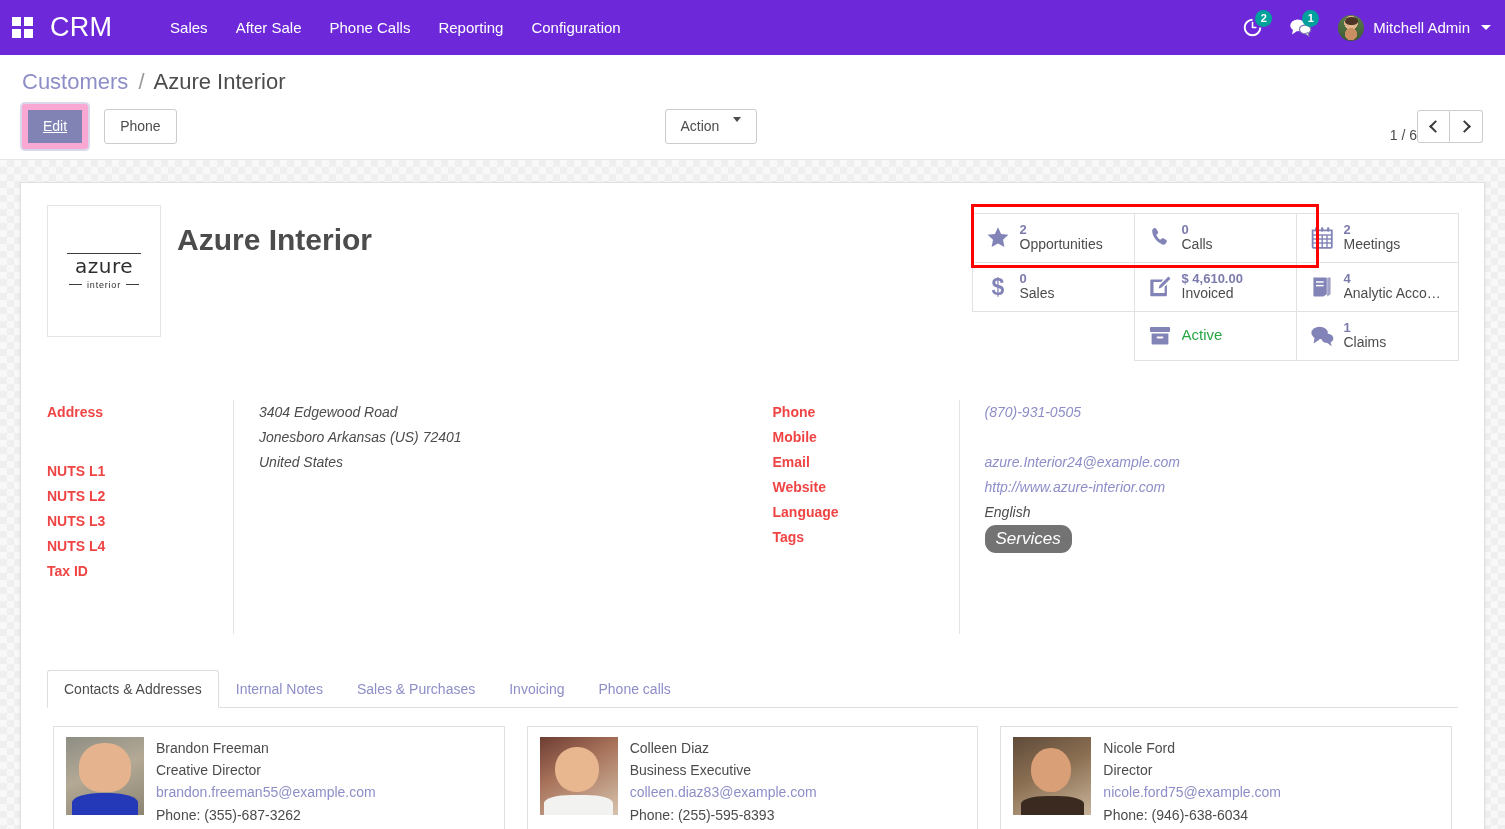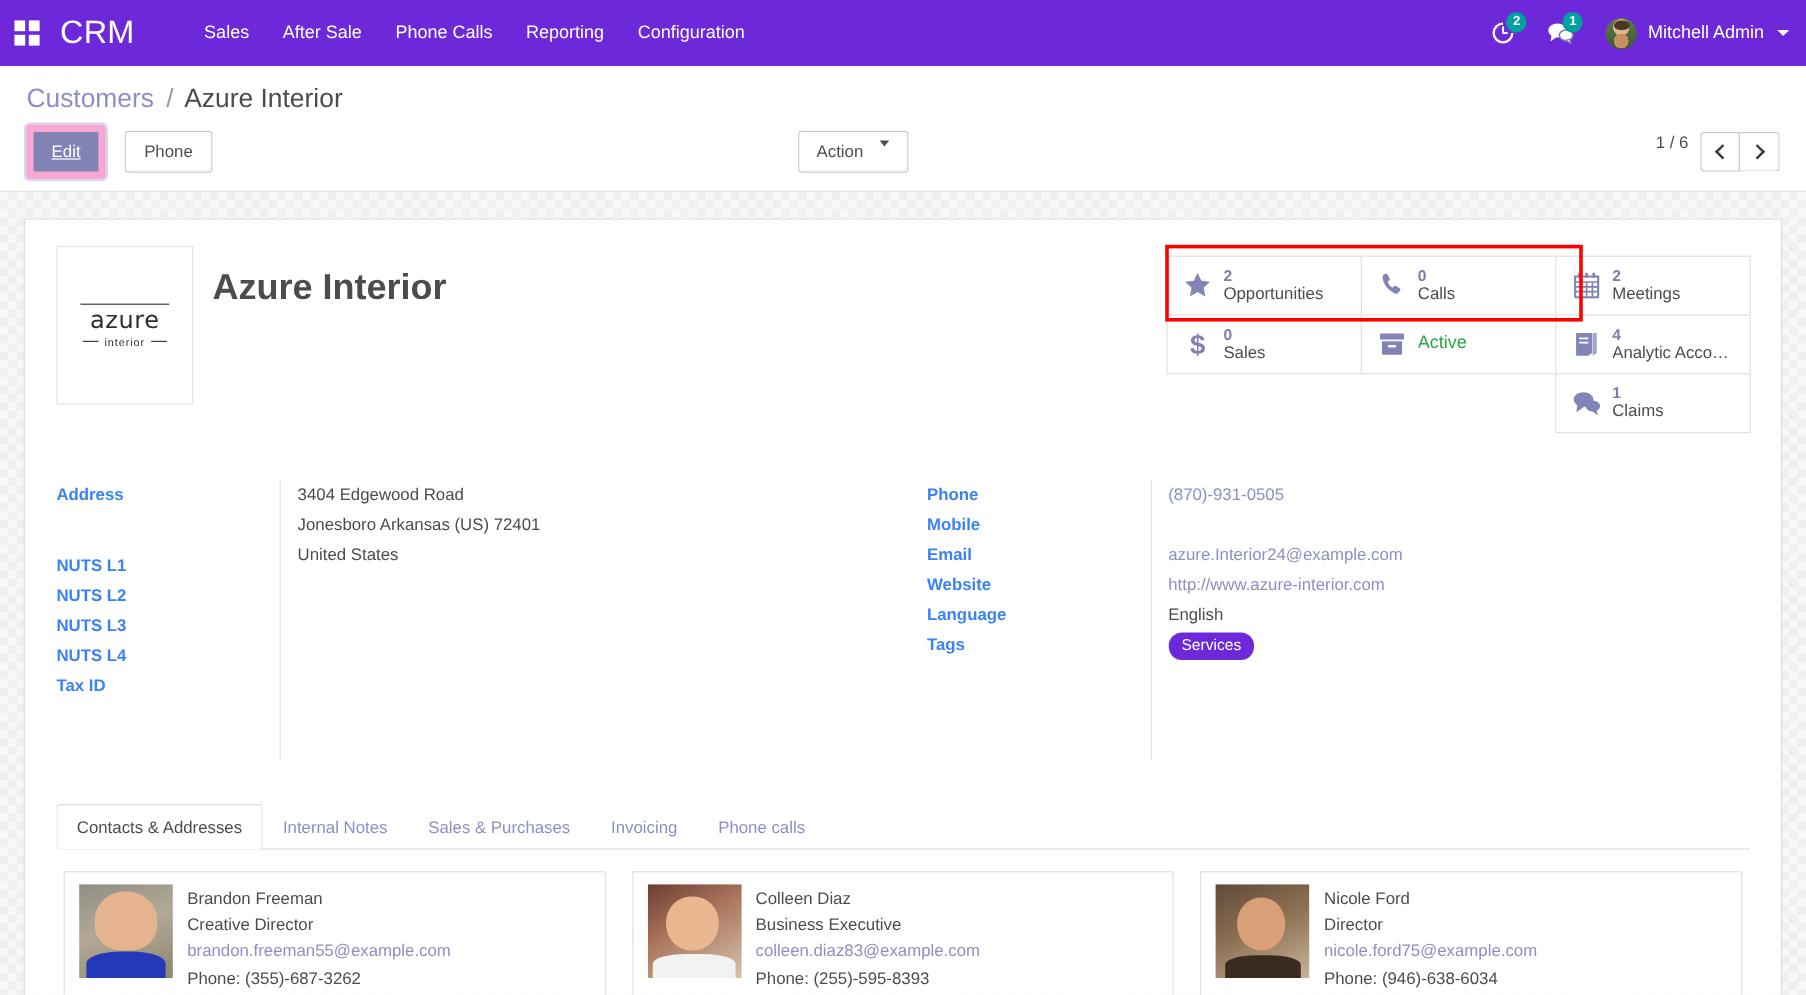"1 / 6" .cp-right { align-items: flex-start -> flex-end; gap: 10px -> none }
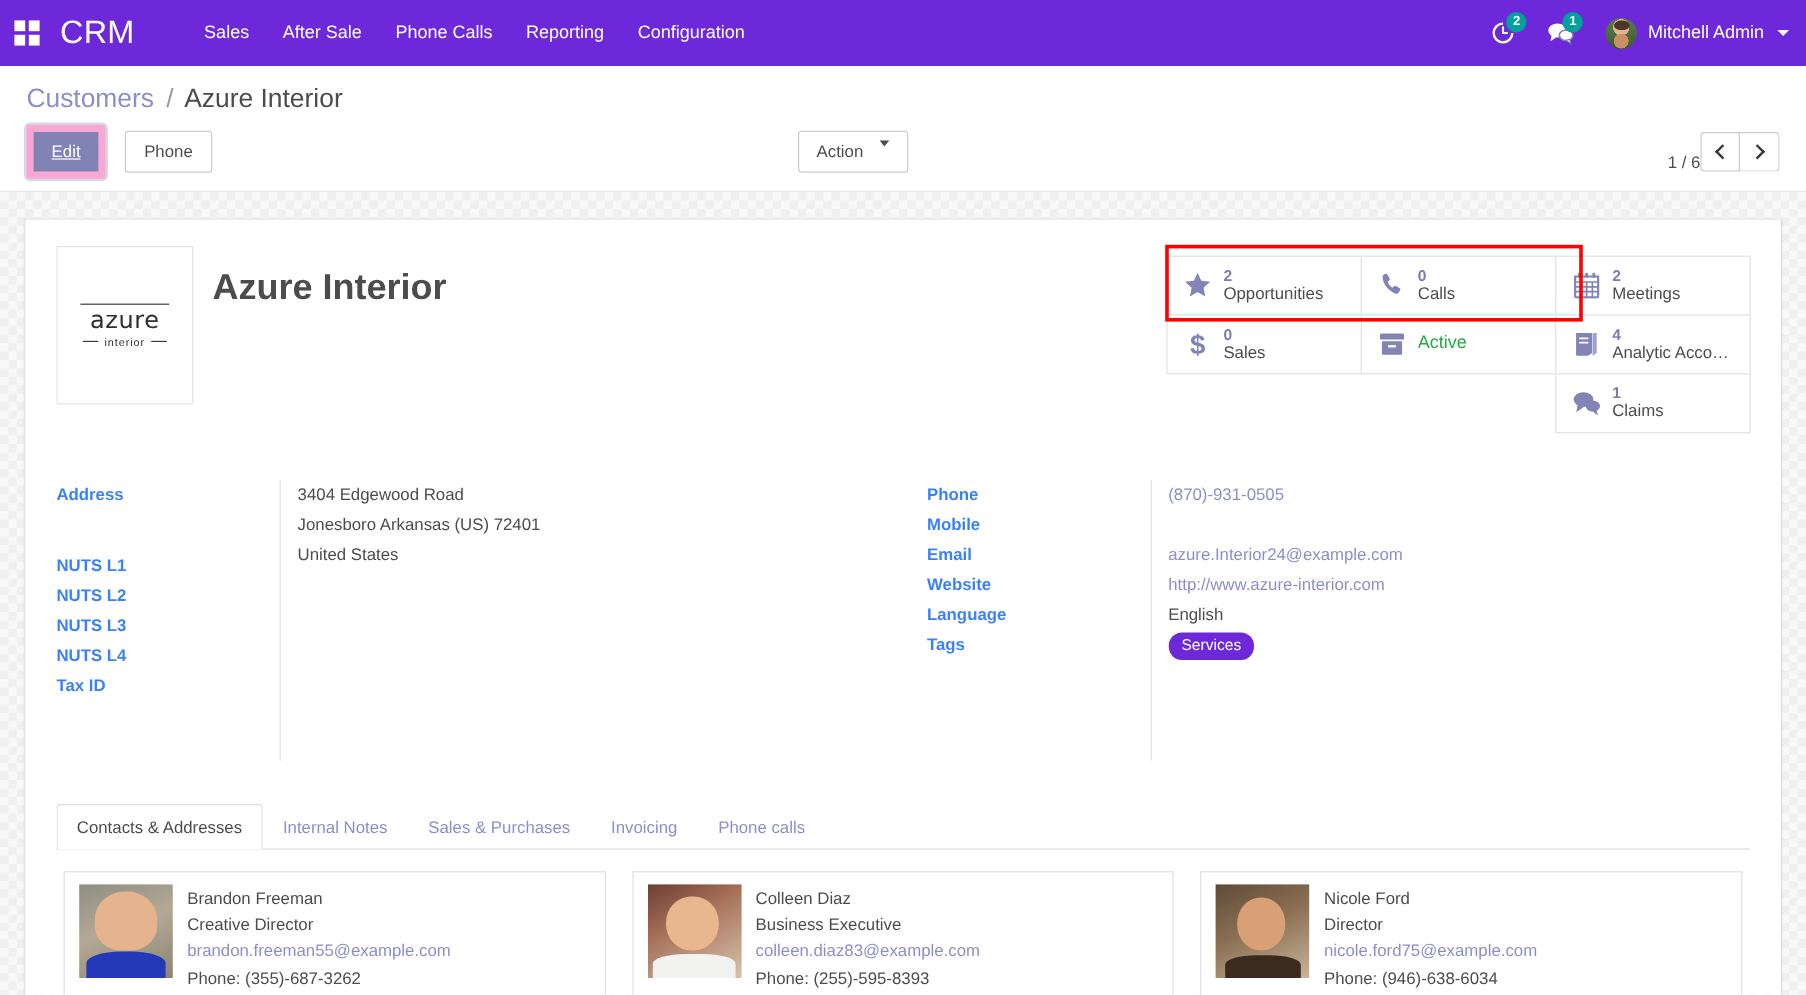"$ 4,610.00" div.stat-btn { html: none -> <div> <span> <svg> <path></path> <path></path> </svg> </span> <span> <span>$ 4,610.00</span> <span>Invoiced</span> </span> </div> }
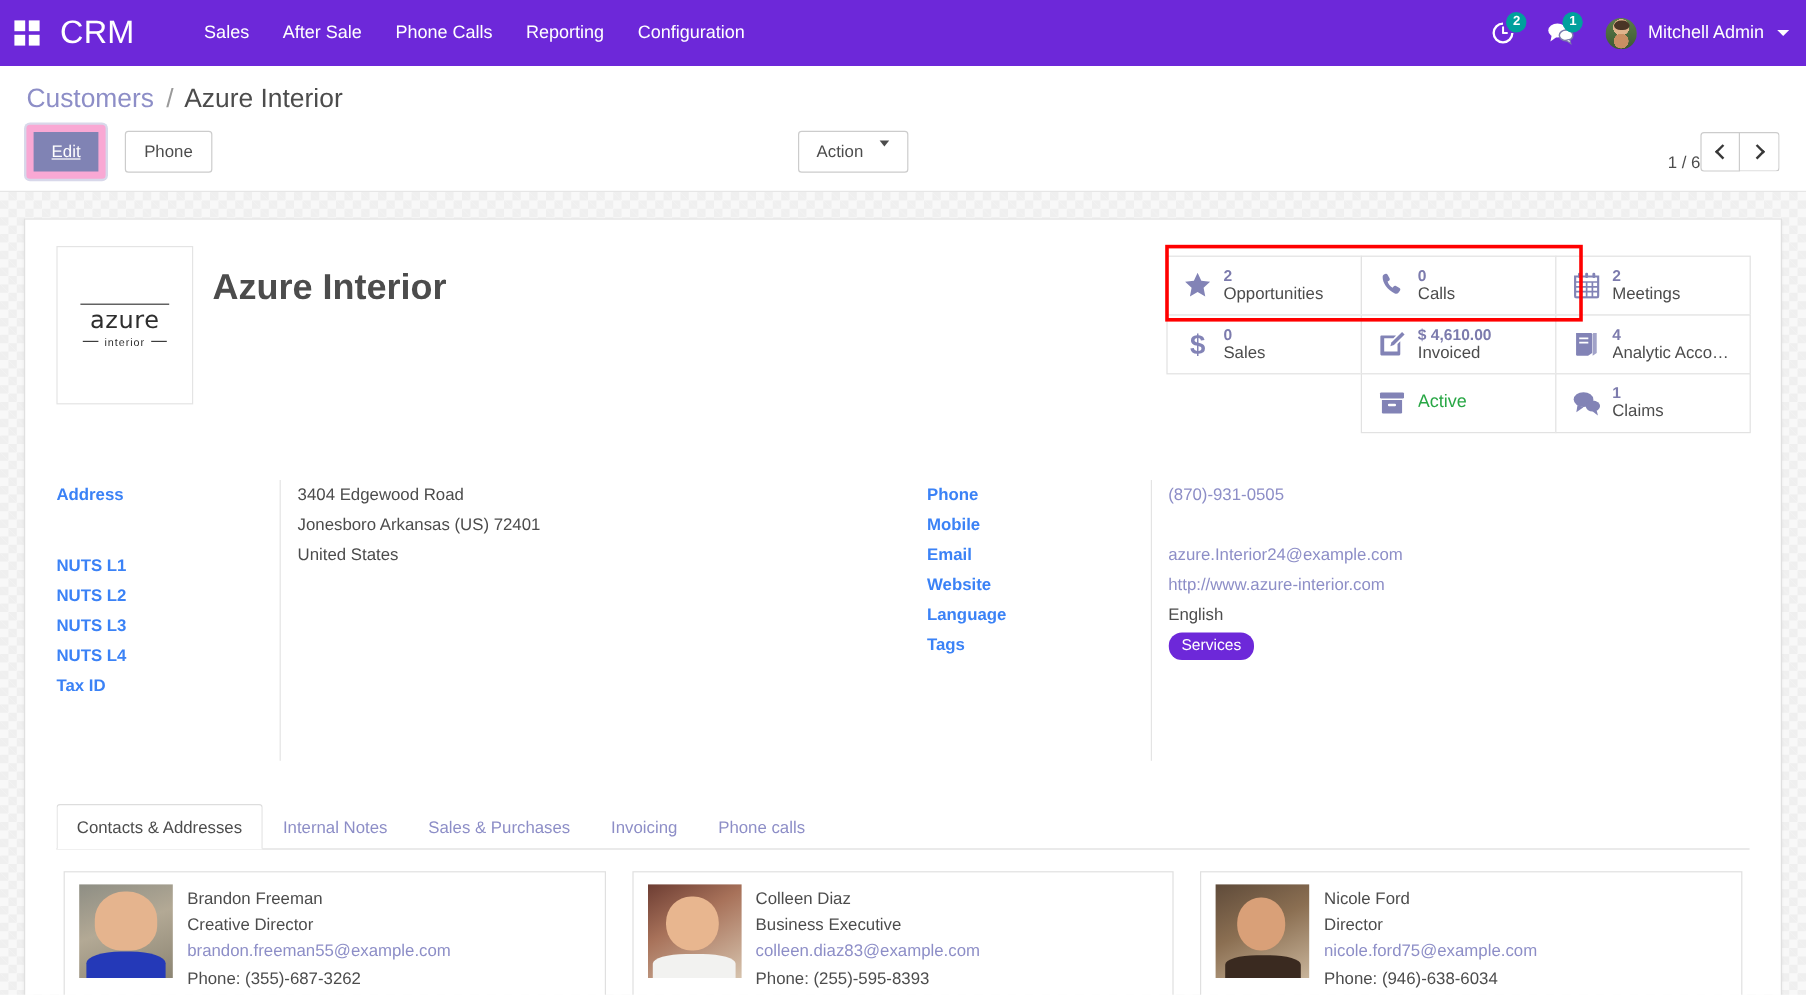"Address" .flabel { color: #3b82f6 -> #ef4444 }
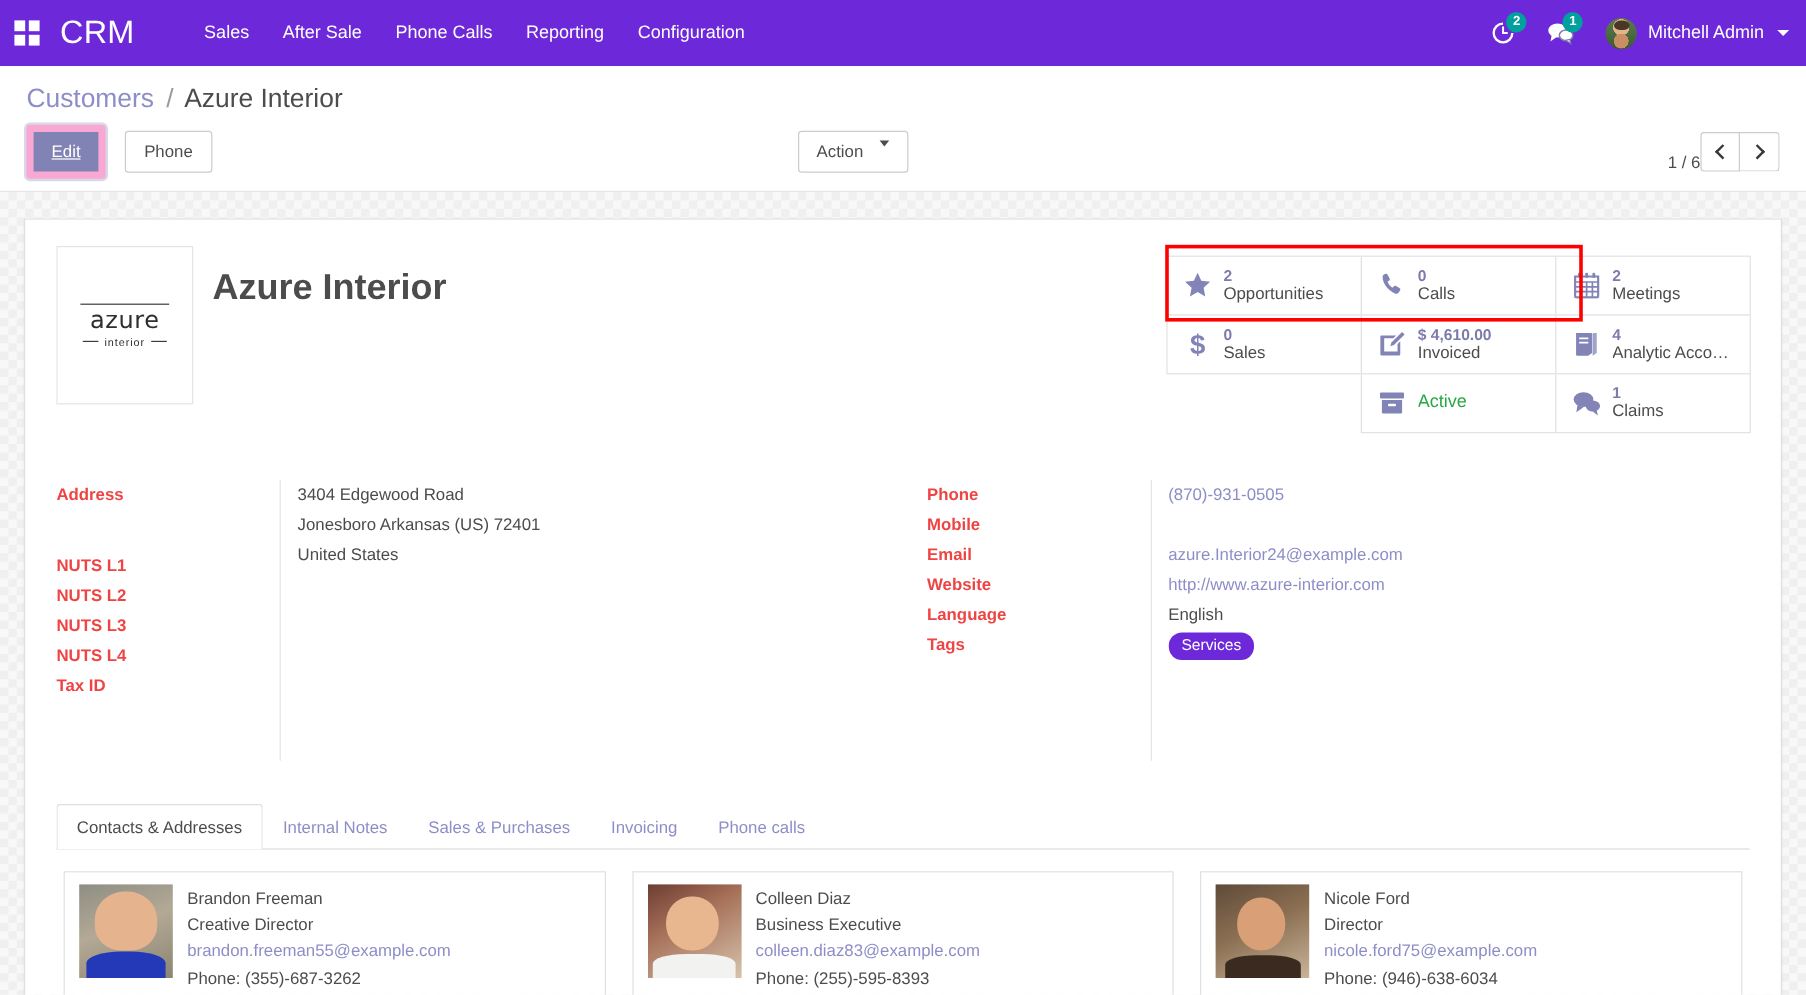"3404 Edgewood Road" .fvalues { font-style: none -> italic; padding-left: 14px -> 25px }
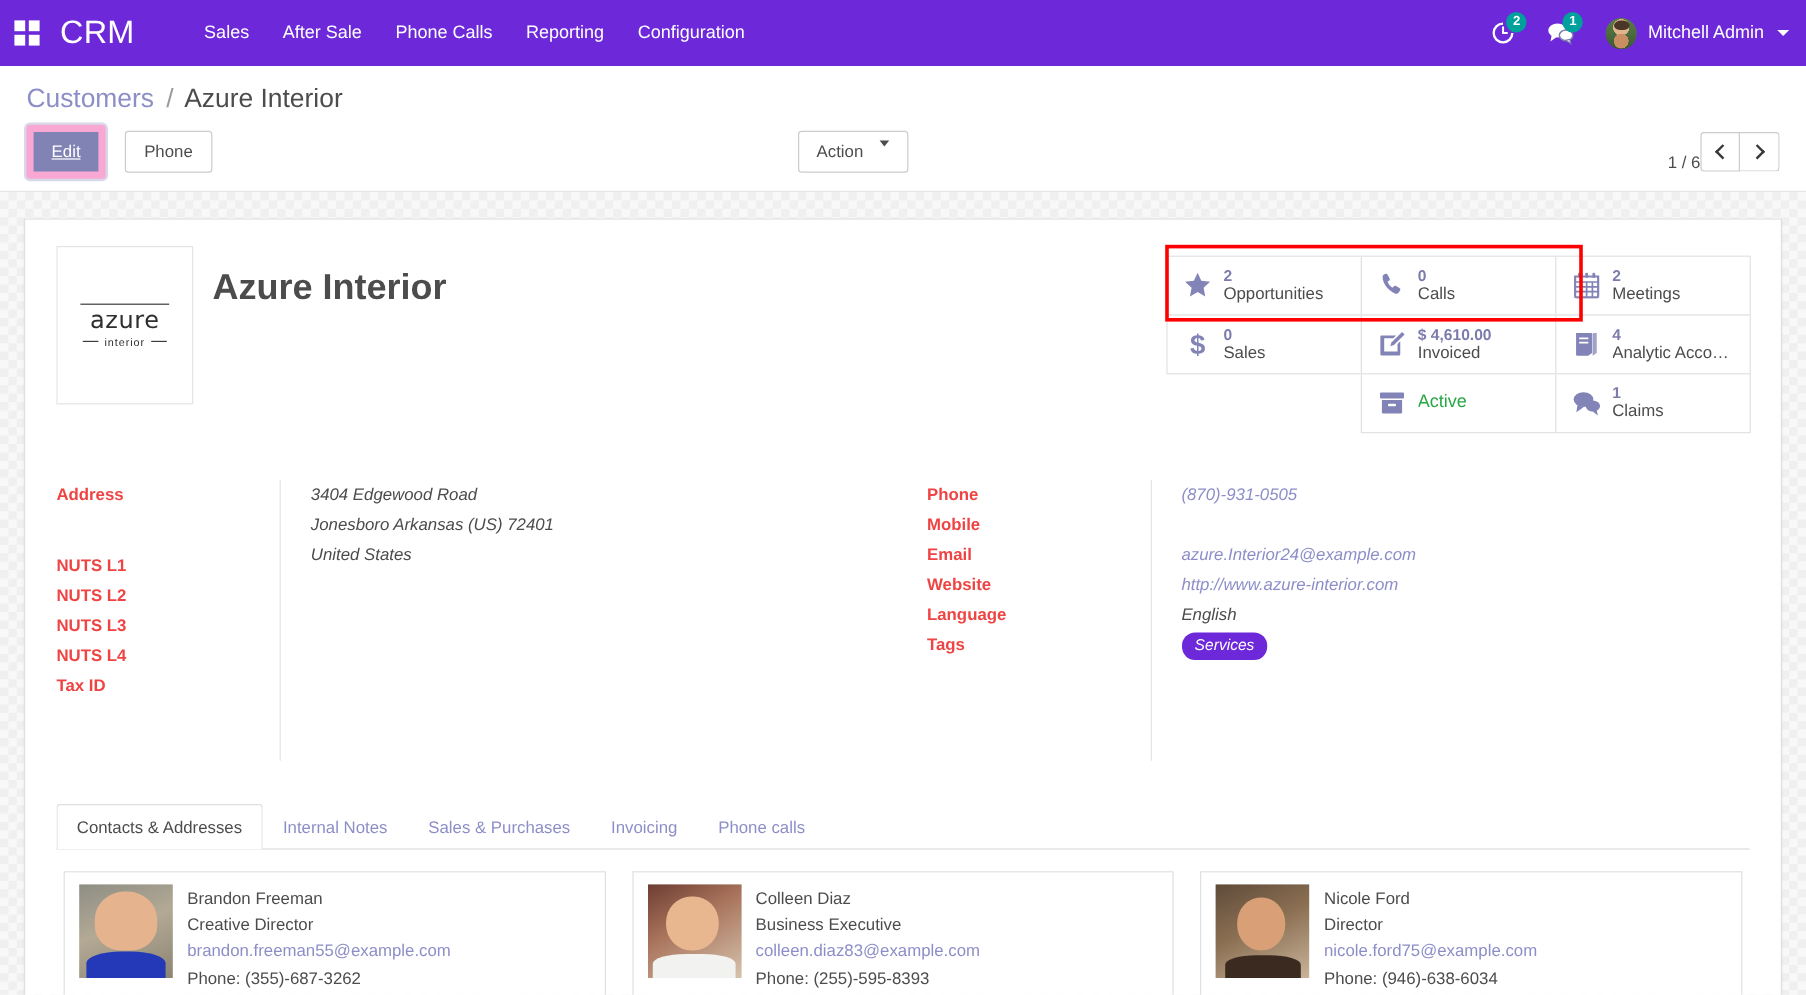"Services" .tag { background: #6d28d9 -> #737373; font-size: 13px -> 17px }
